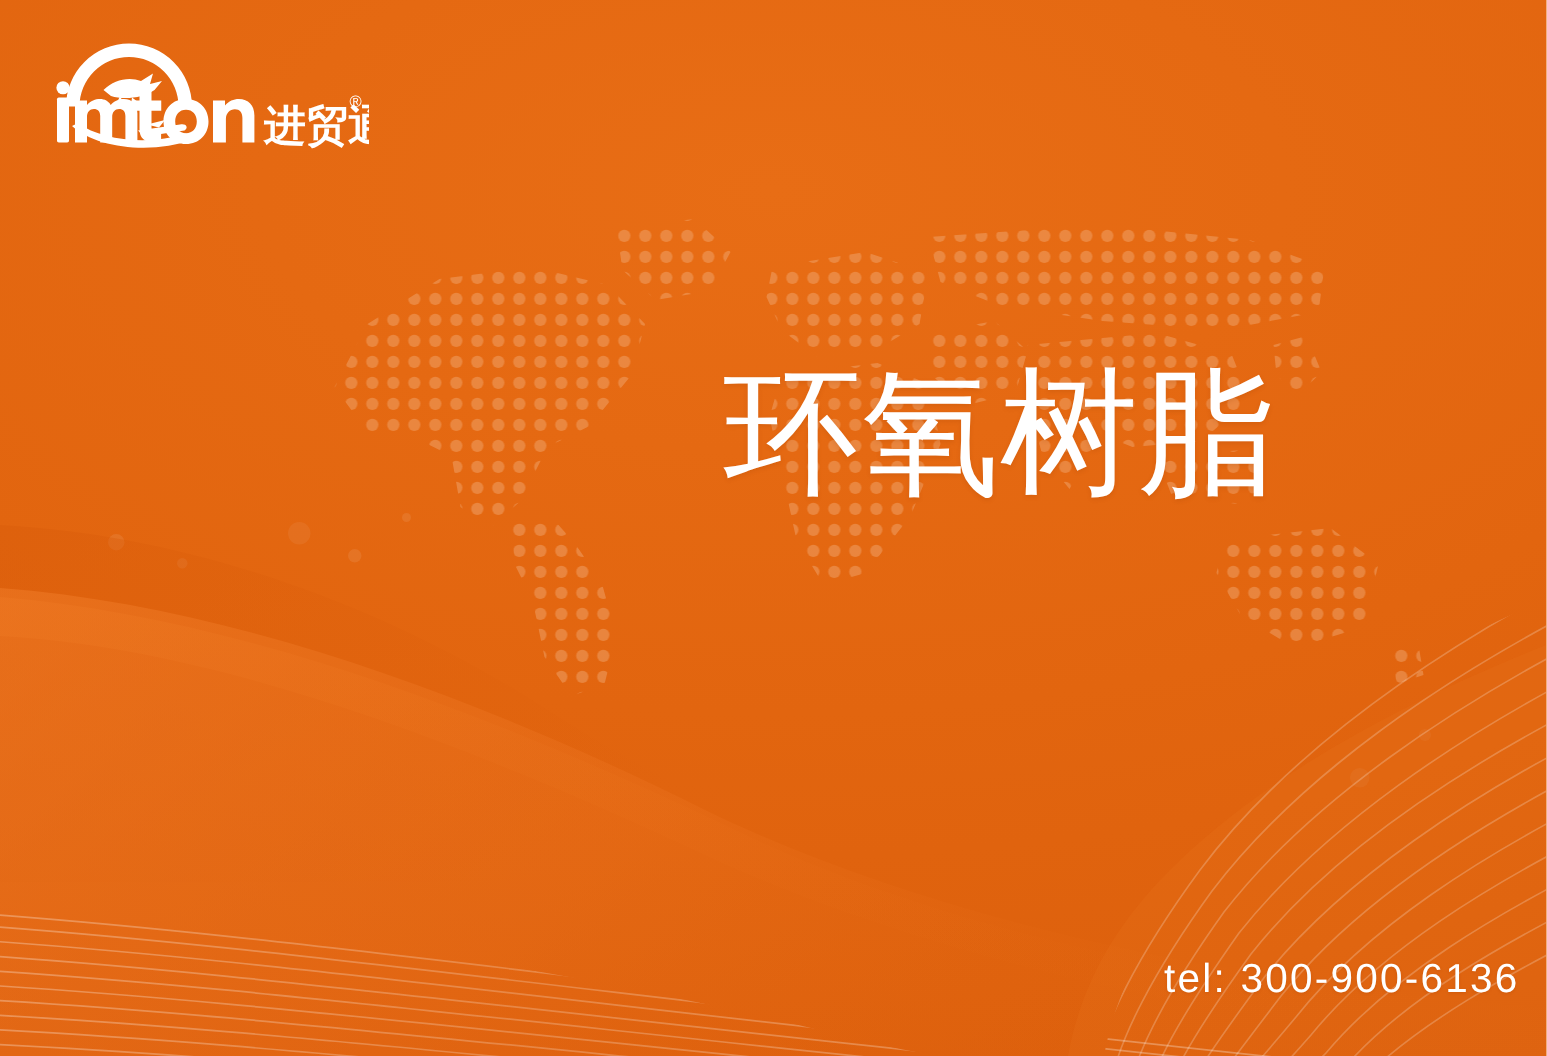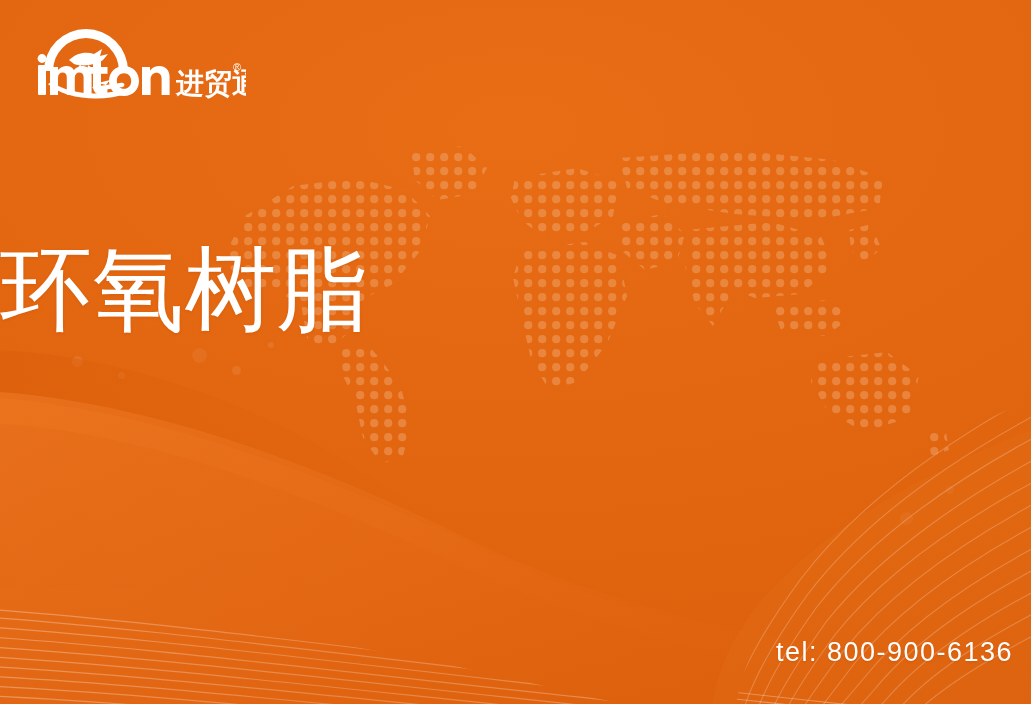"环氧树脂" #headline { text-align: left -> right }
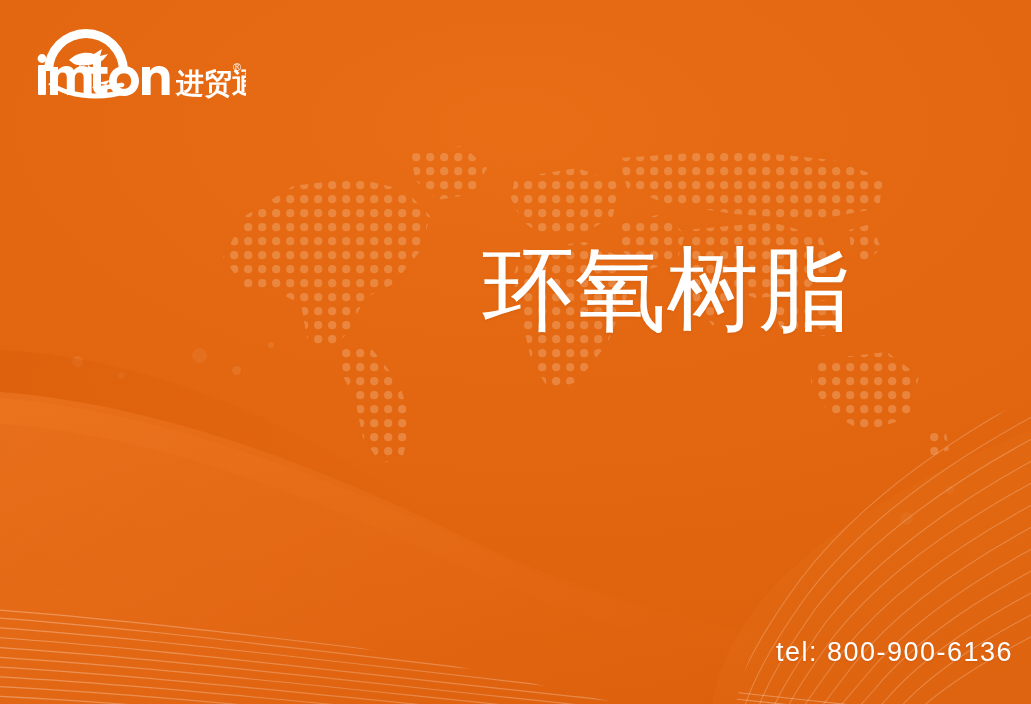"tel: 800-900-6136" div { text: 800-900-6136 -> 300-900-6136 }
